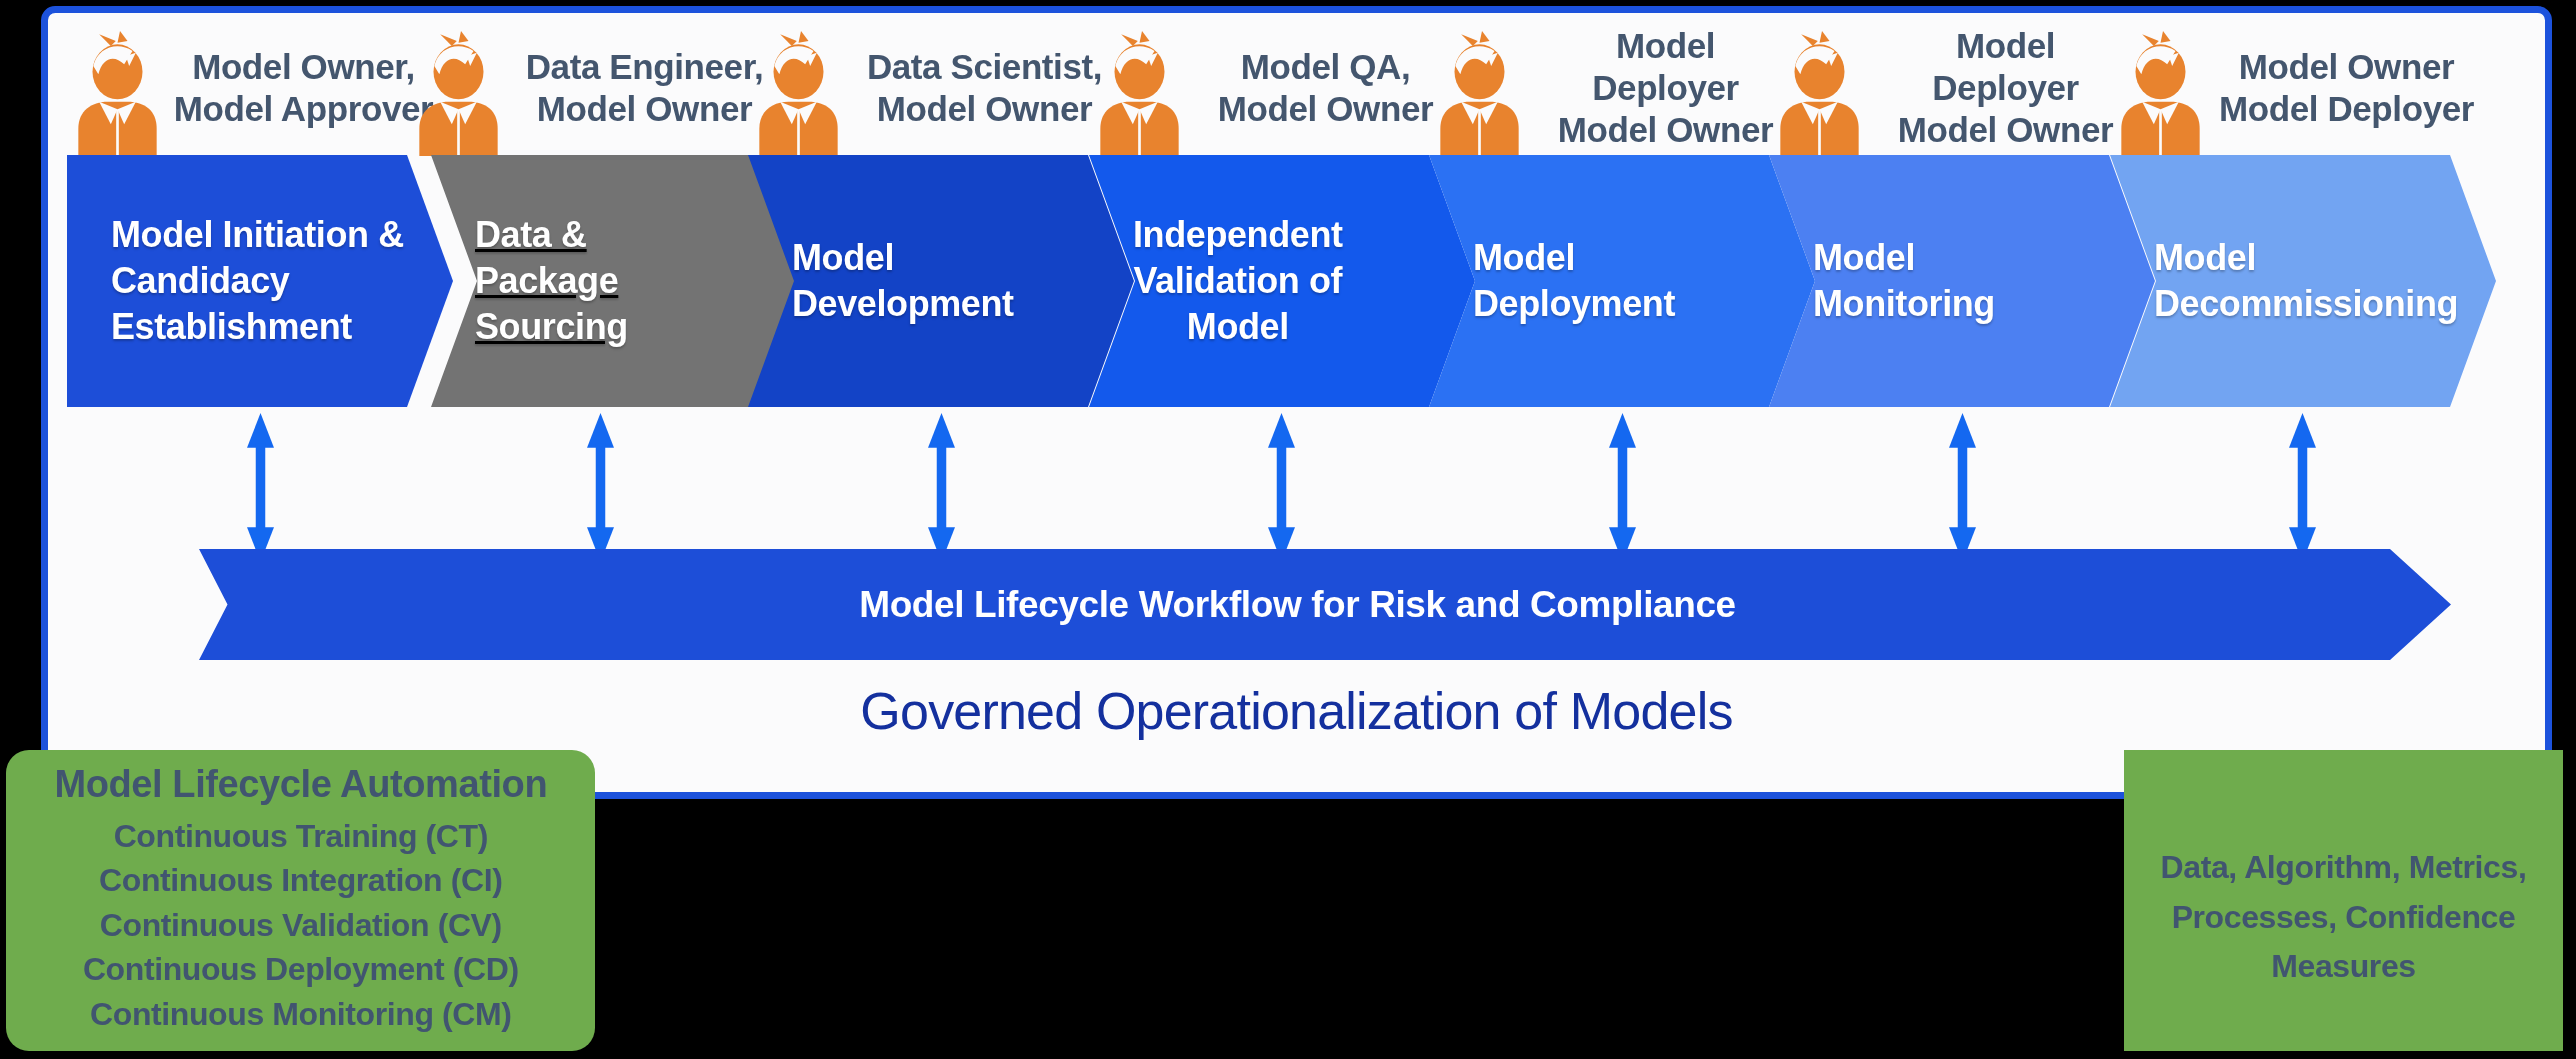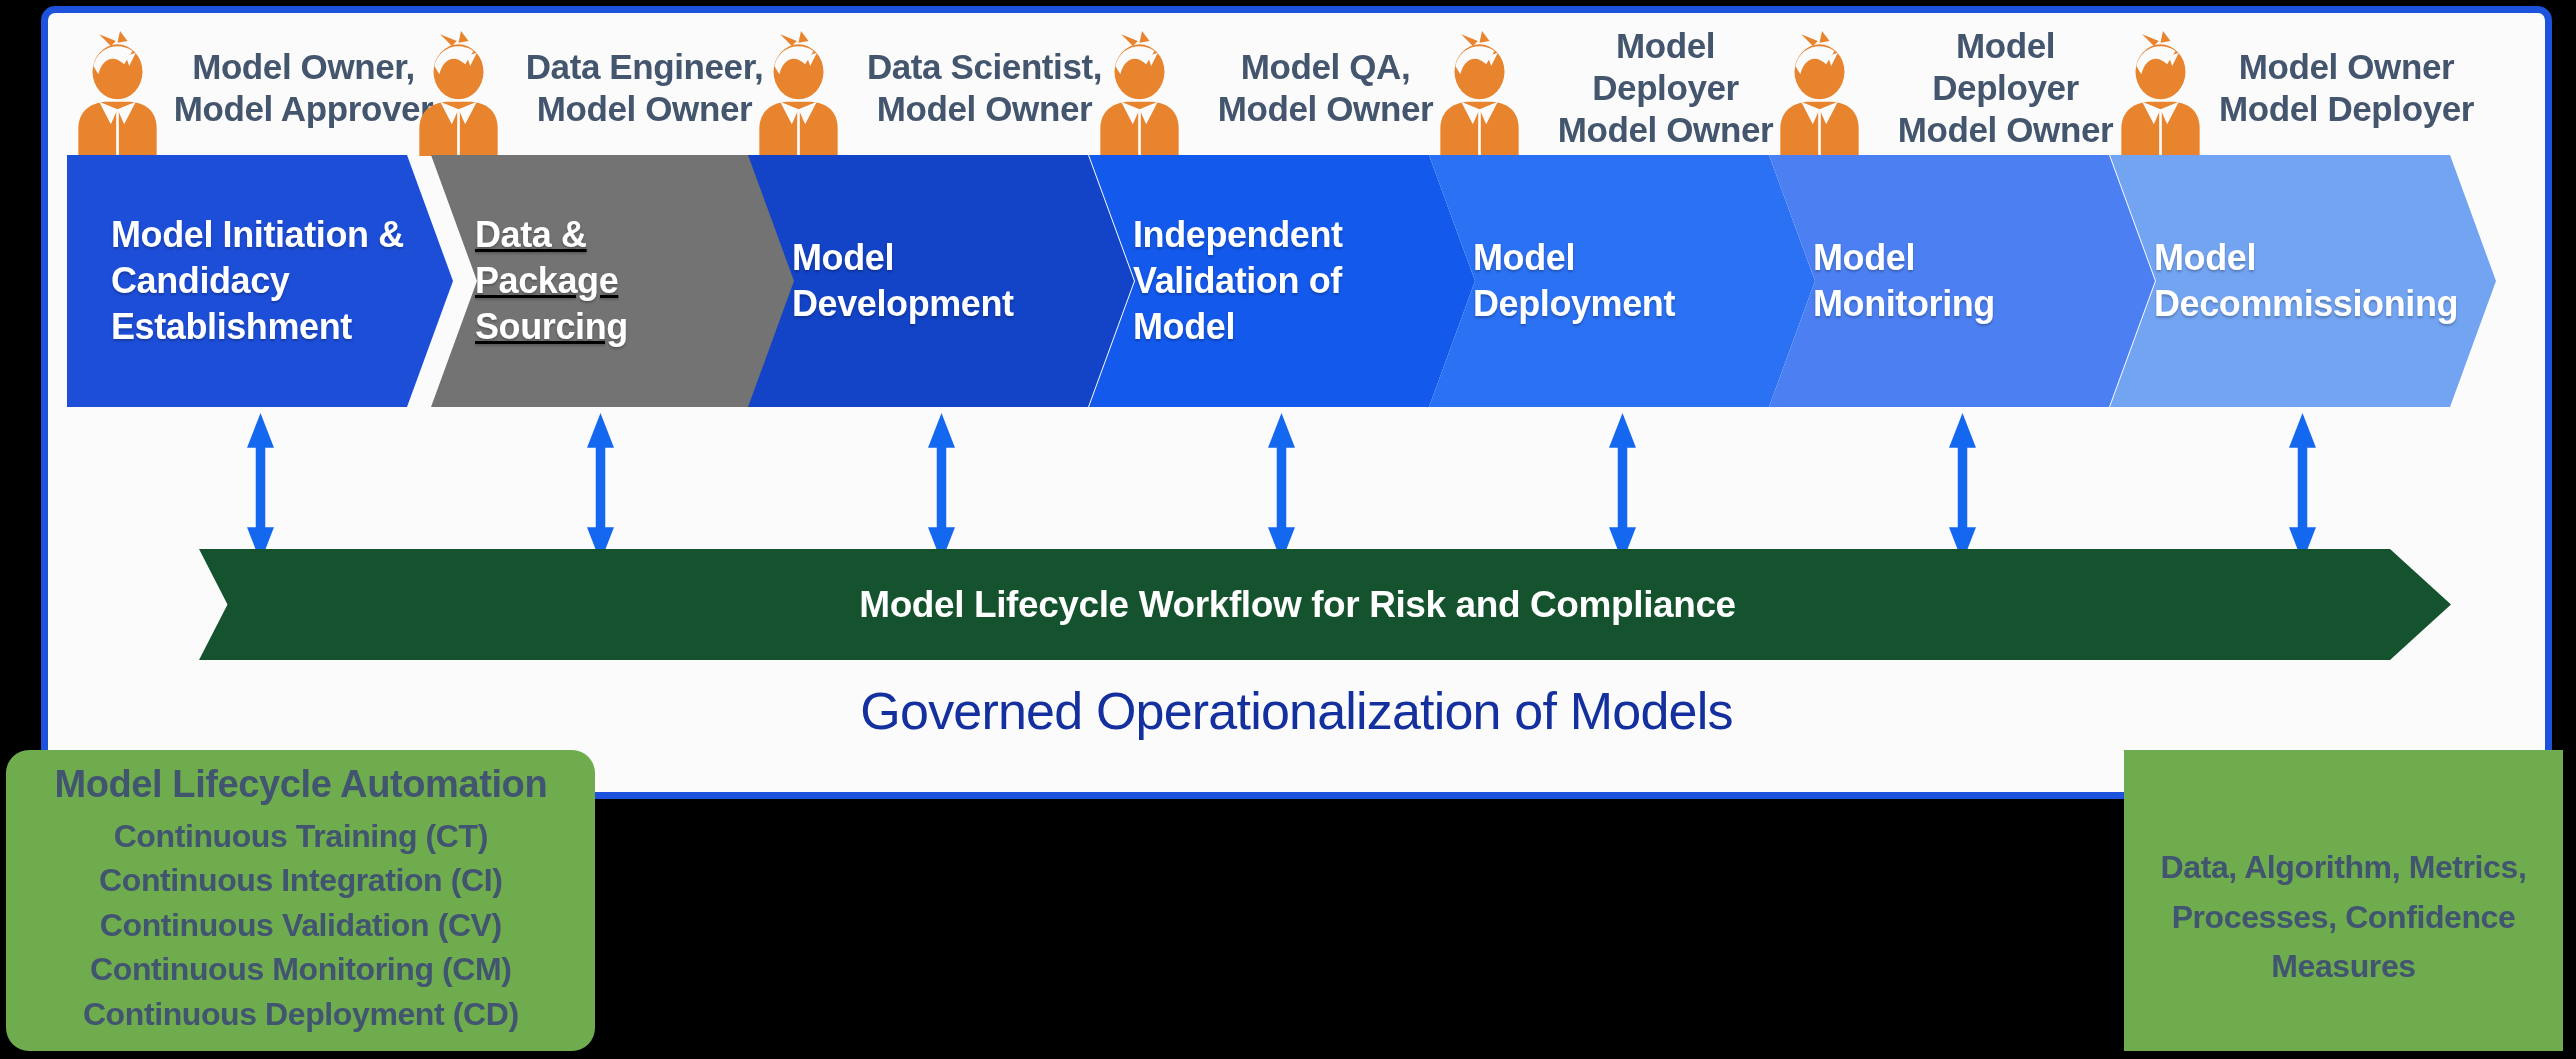"Independent" div.stage { text-align: none -> center }
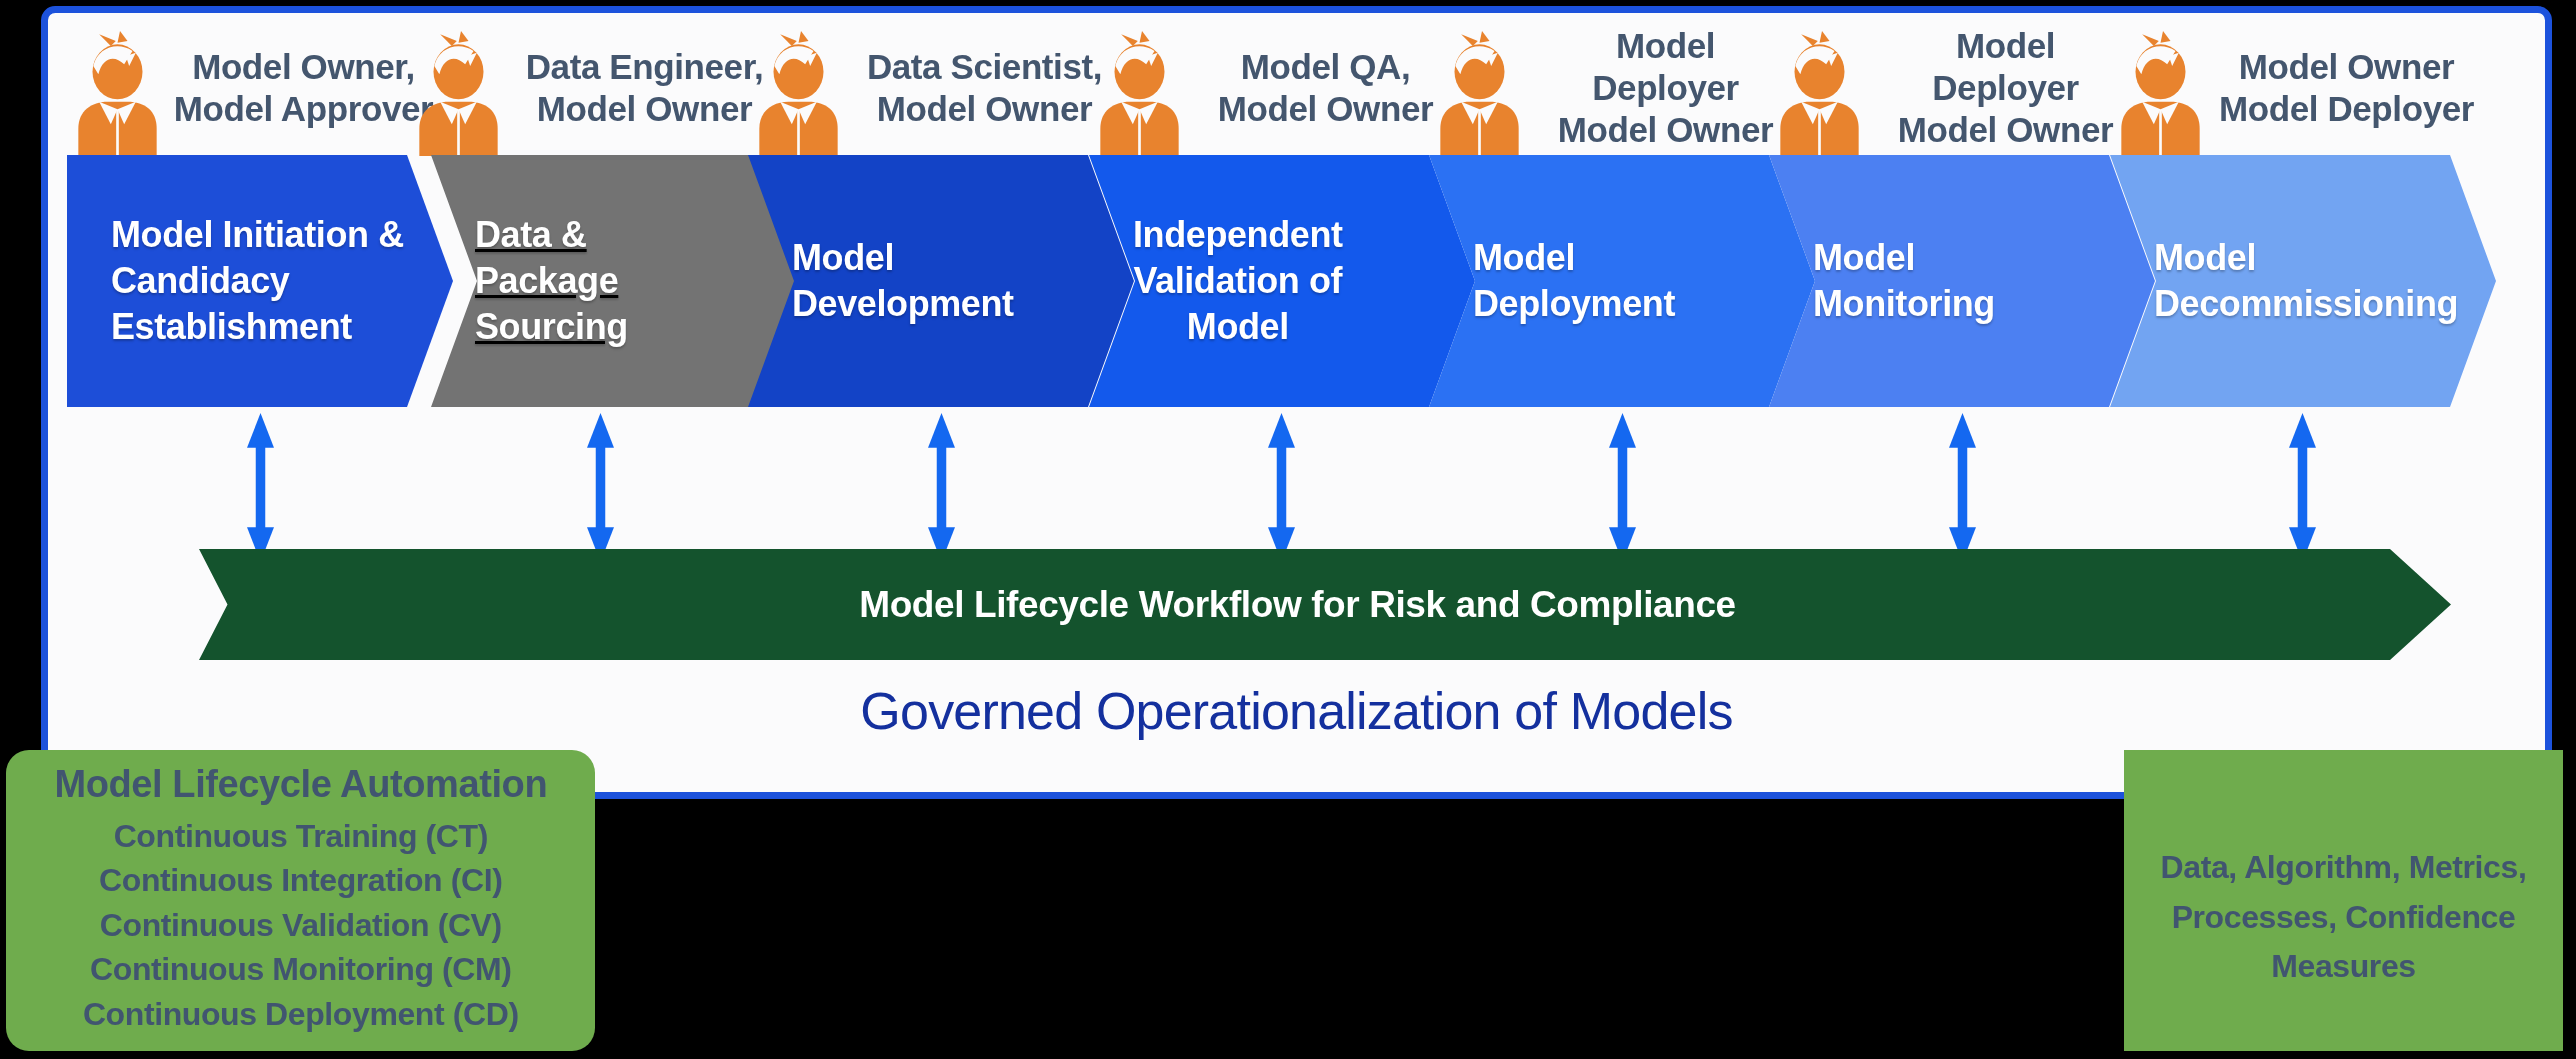"Model Lifecycle Workflow for Risk" div.banner { background: #14532d -> #1d4ed8 }
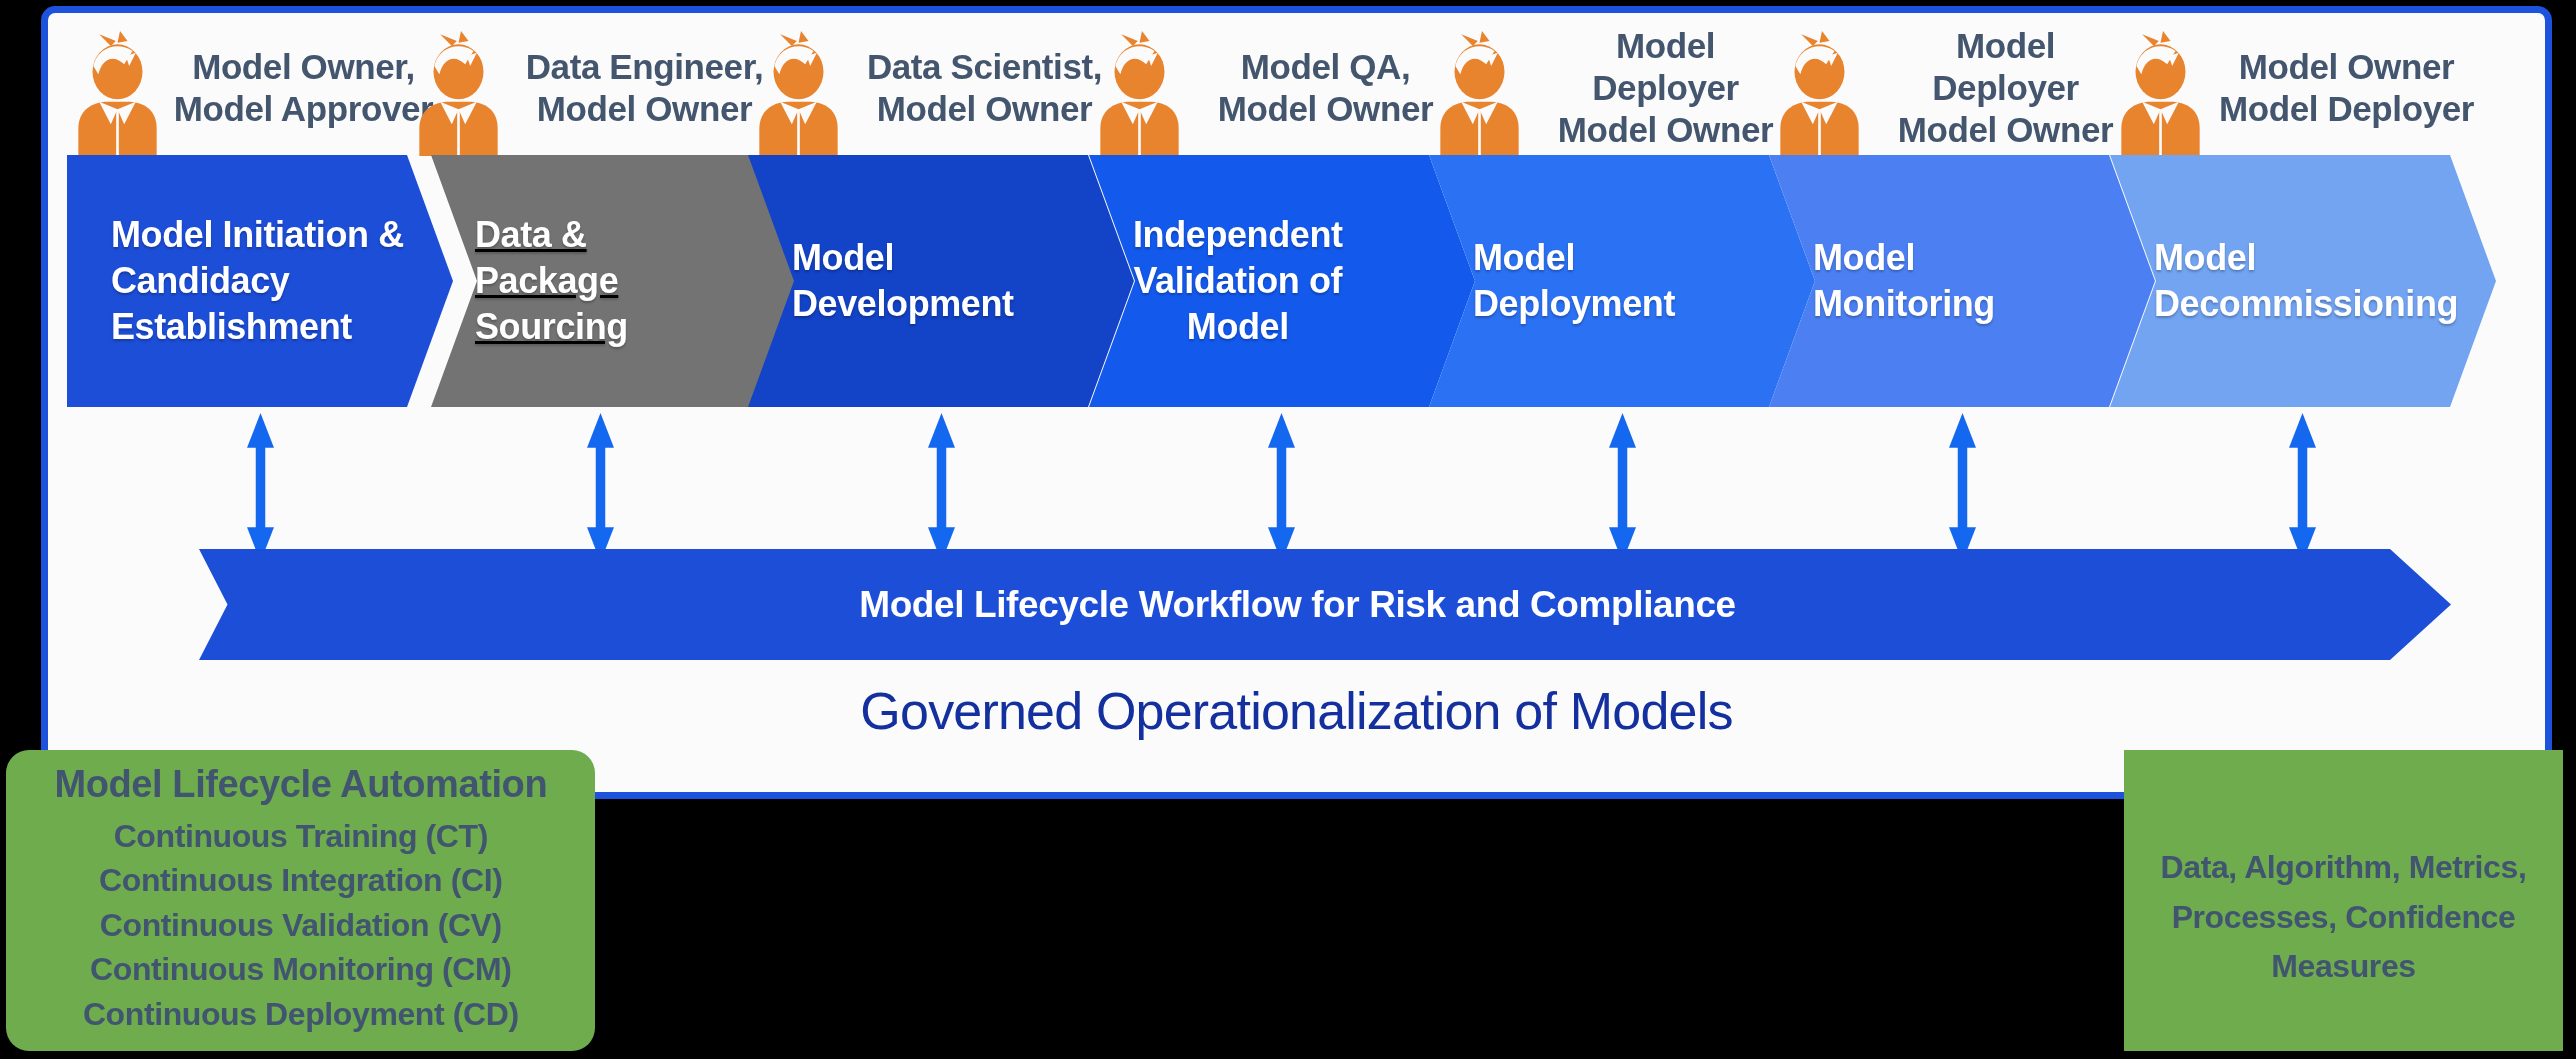"Continuous Monitoring (CM)" div.auto-item { order: before "Continuous Deployment (CD)" -> after "Continuous Deployment (CD)" }
